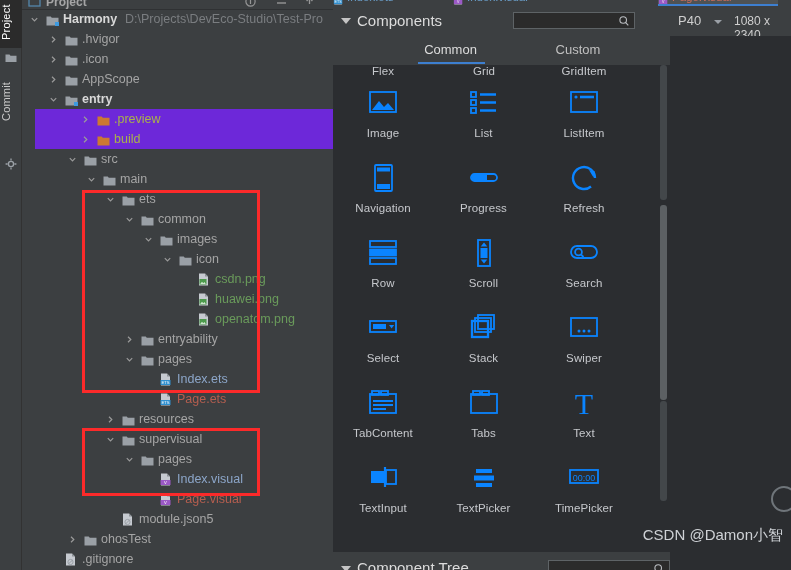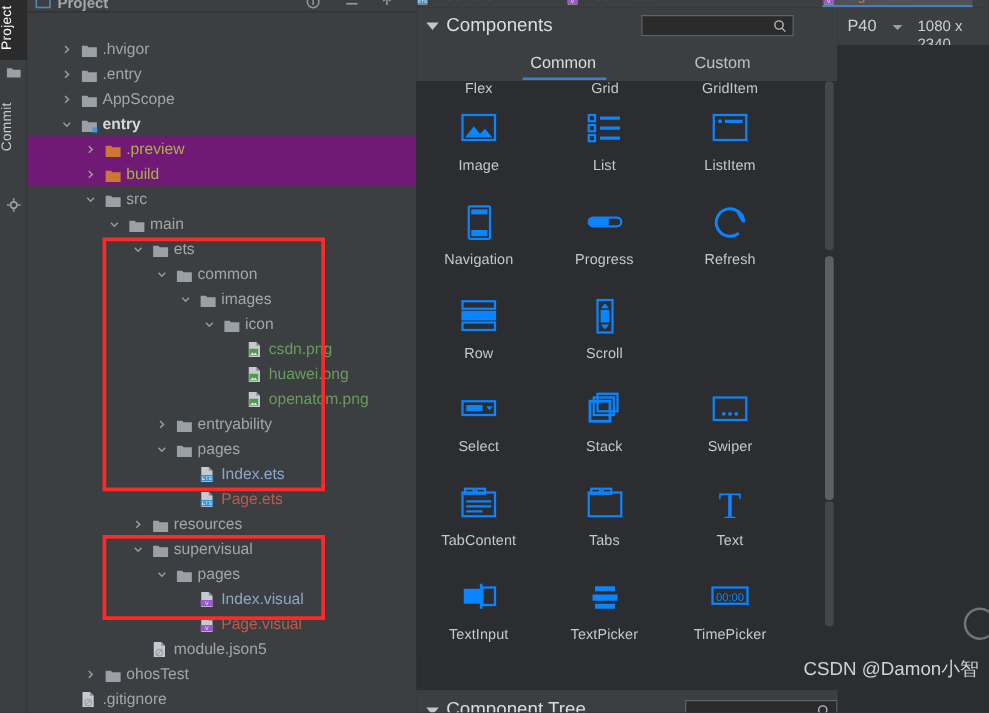"Harmony" div.row { html: none -> <div> <span><svg> <path></path> </svg></span> <span><svg> <path></path> <rect></rect> </svg></span> <span>Harmony</span> <span>D:\Projects\DevEco-Studio\Test-Pro</span> </div> }
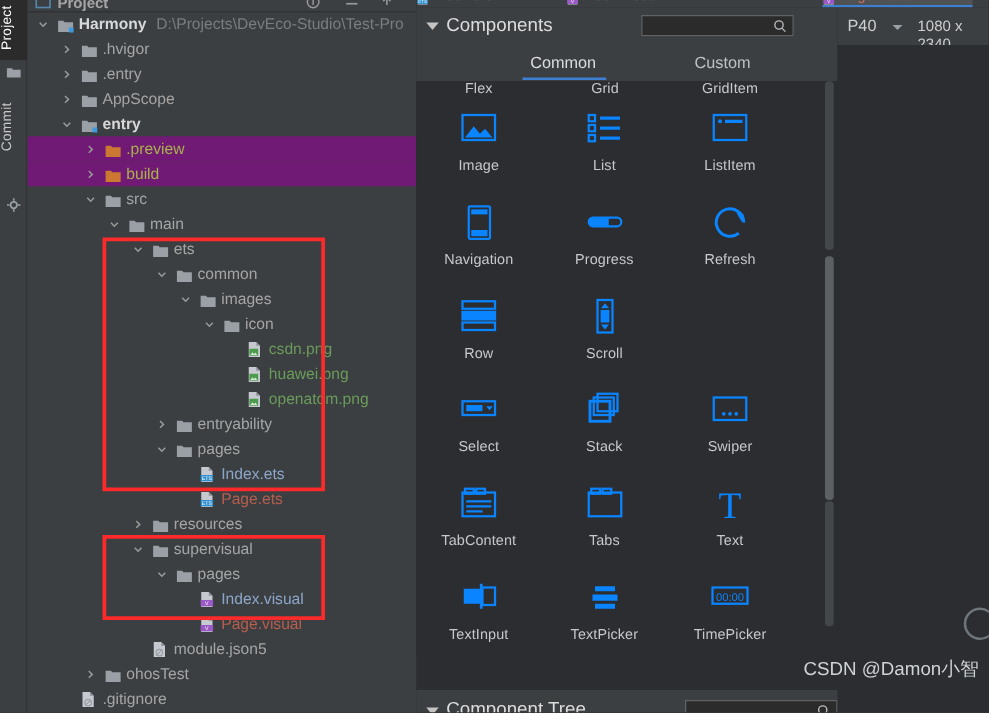".entry" span.lbl { text: .entry -> .icon }
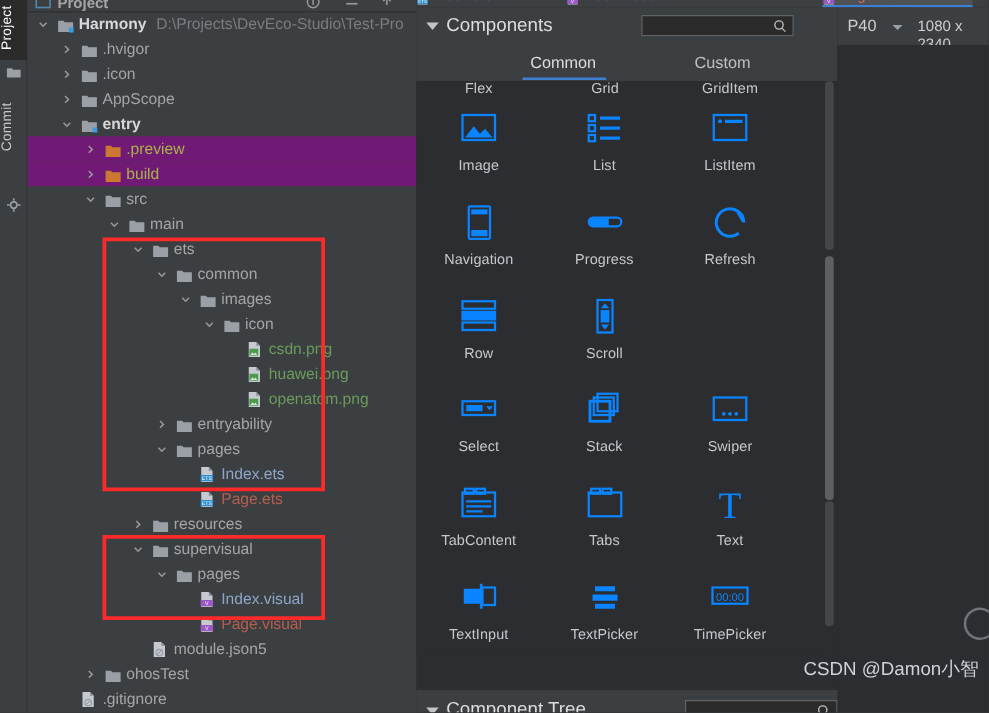".preview" .row.hl-olive { background: #701a75 -> #6d28d9; margin-left: none -> 13px }
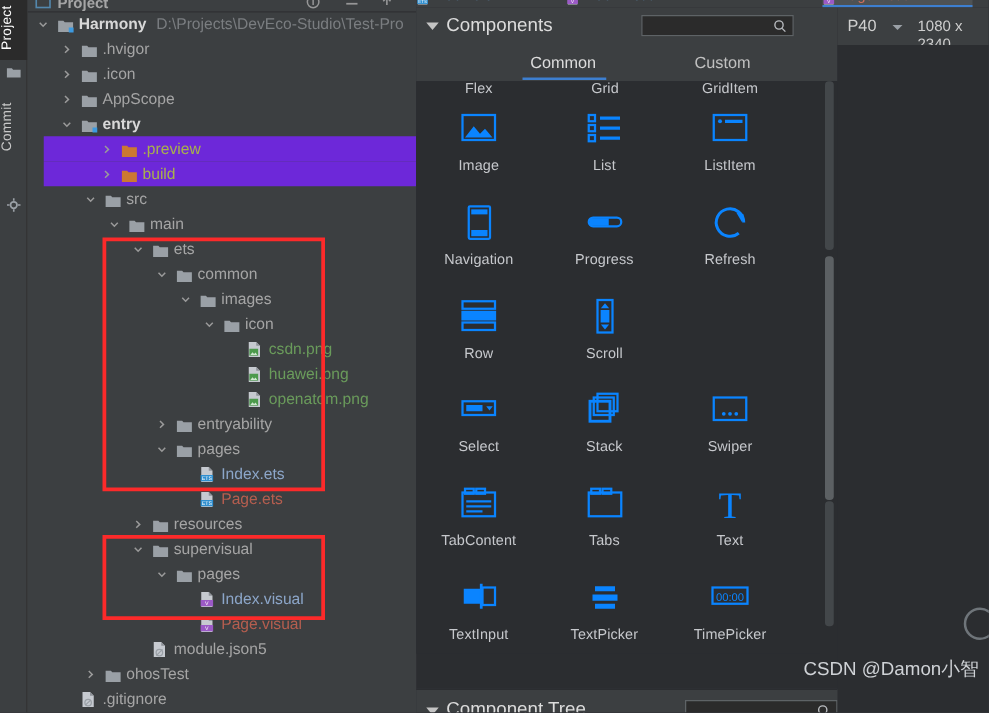"Search" div.cg-cell { html: none -> <div> <div><svg> <rect></rect> <circle></circle> <path></path> </svg></div> <div>Search</div> </div> }
